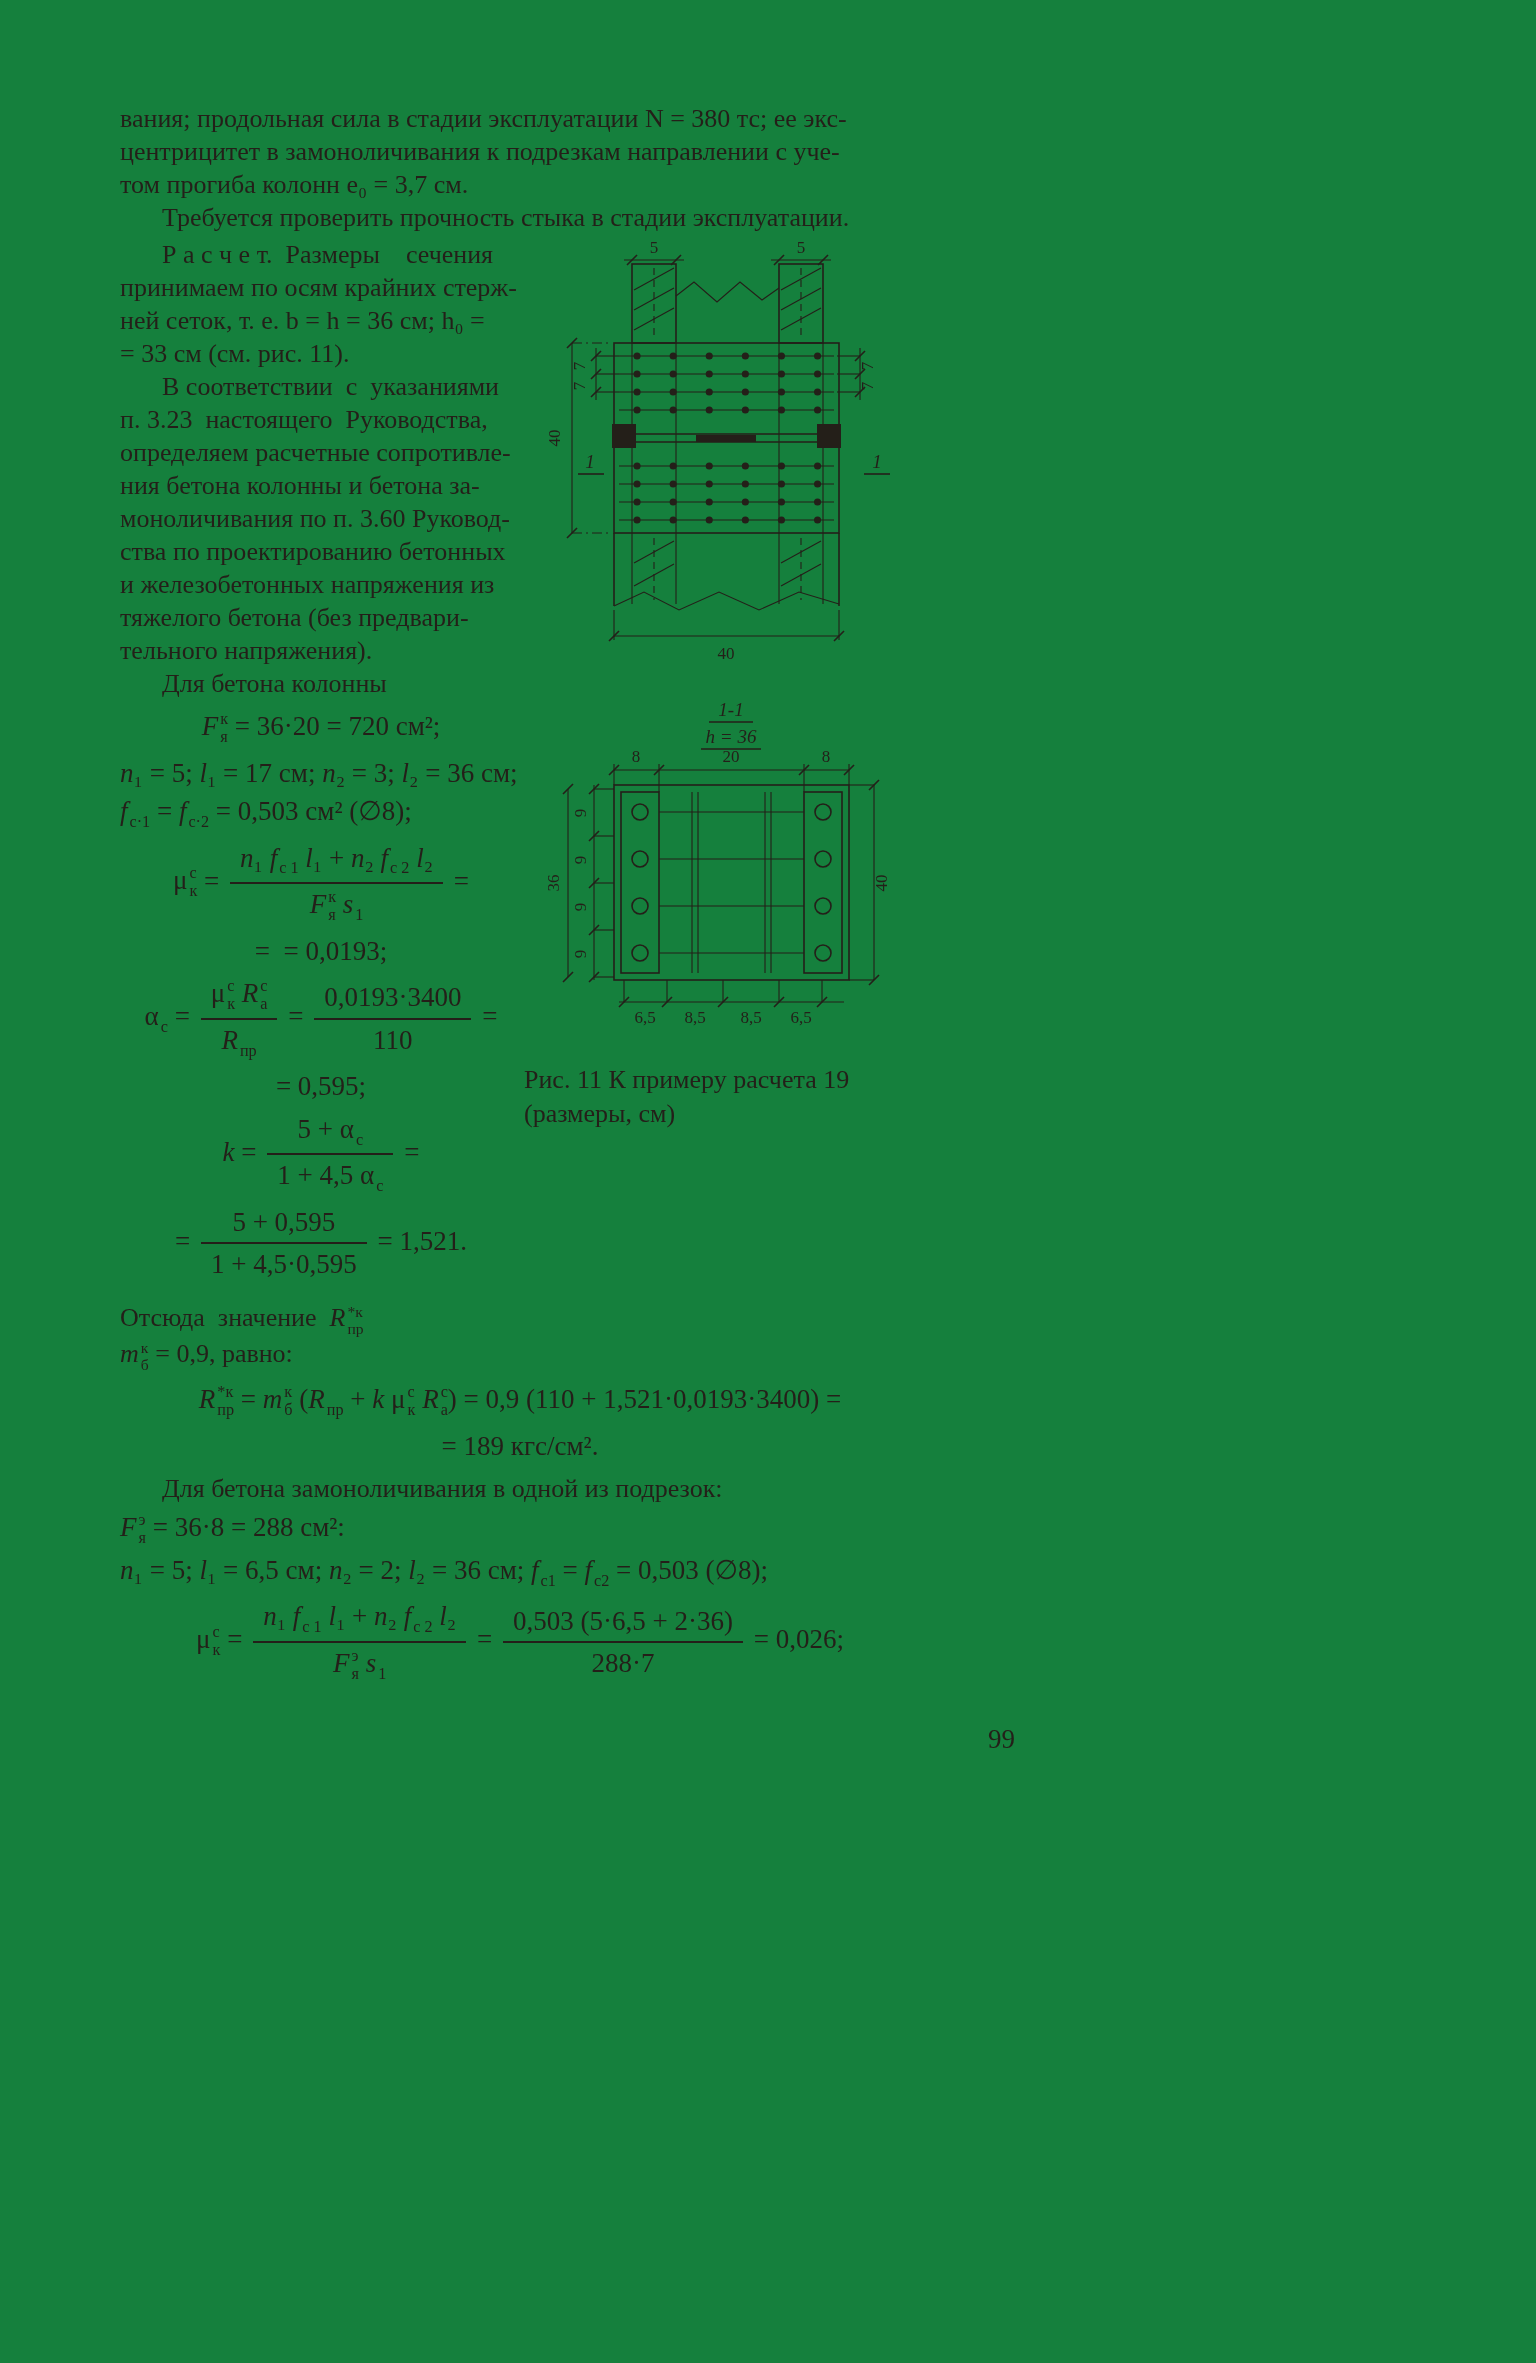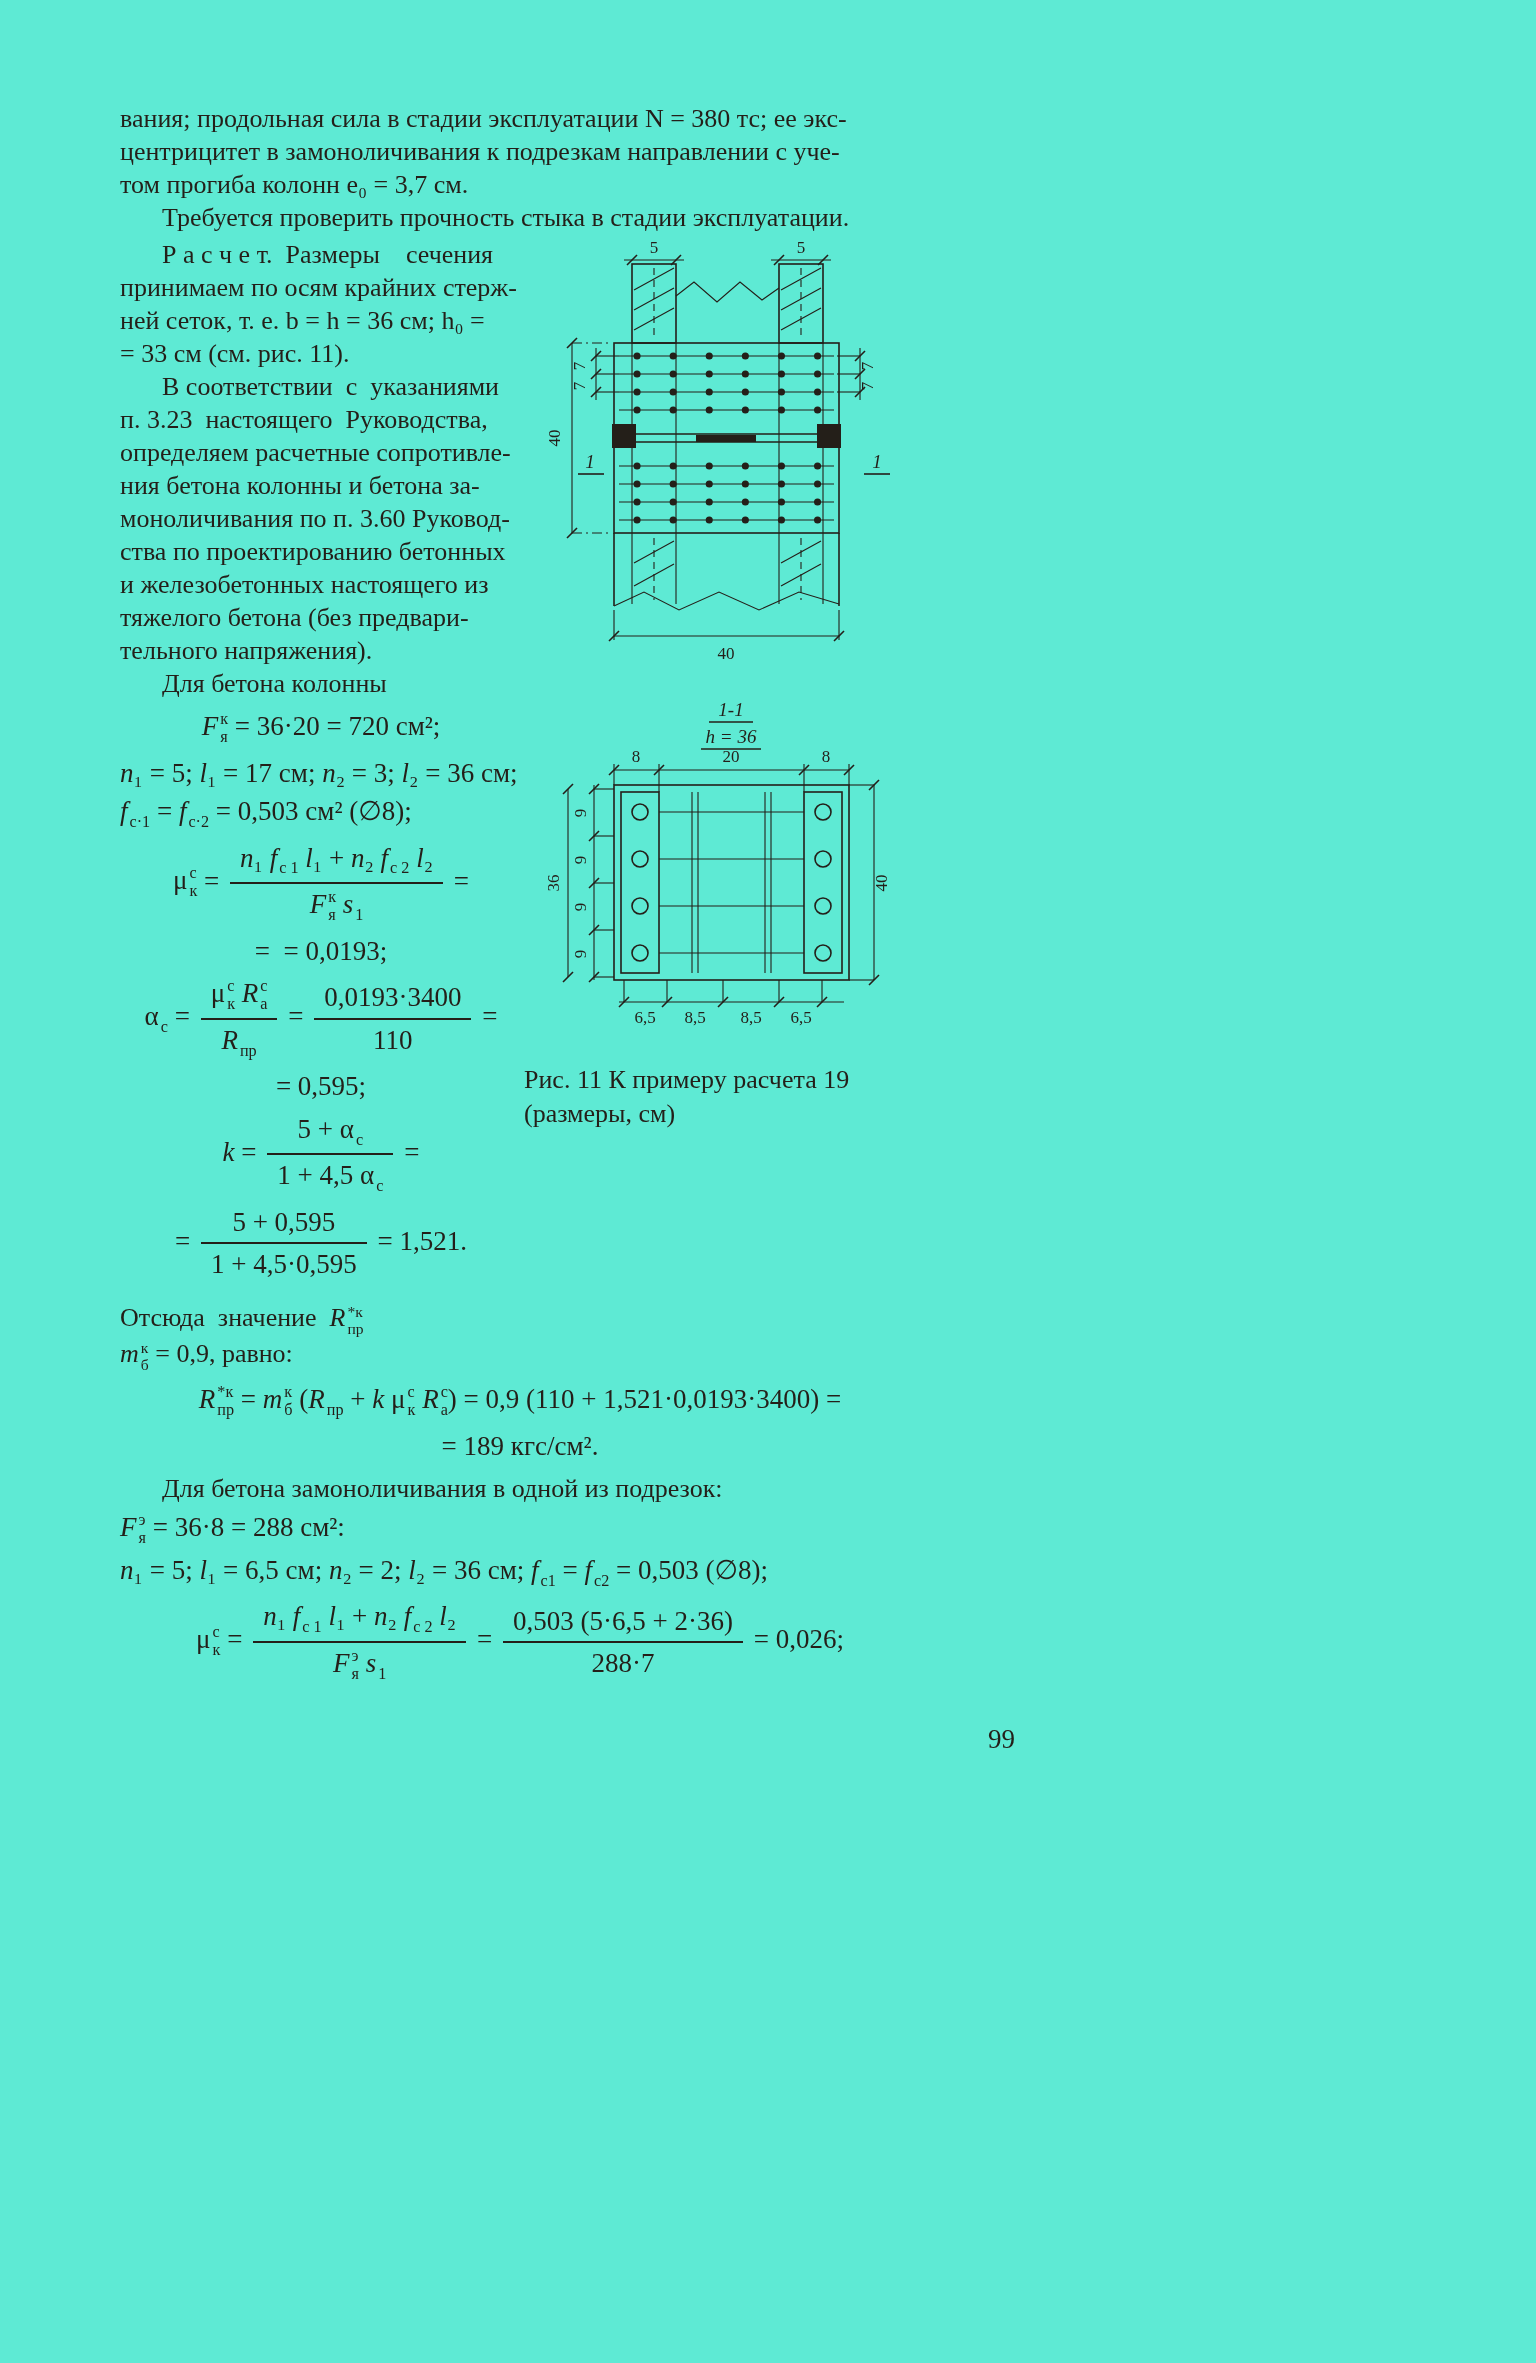"вания; продольная сила в стадии" .page { background: #5eead4 -> #15803d }
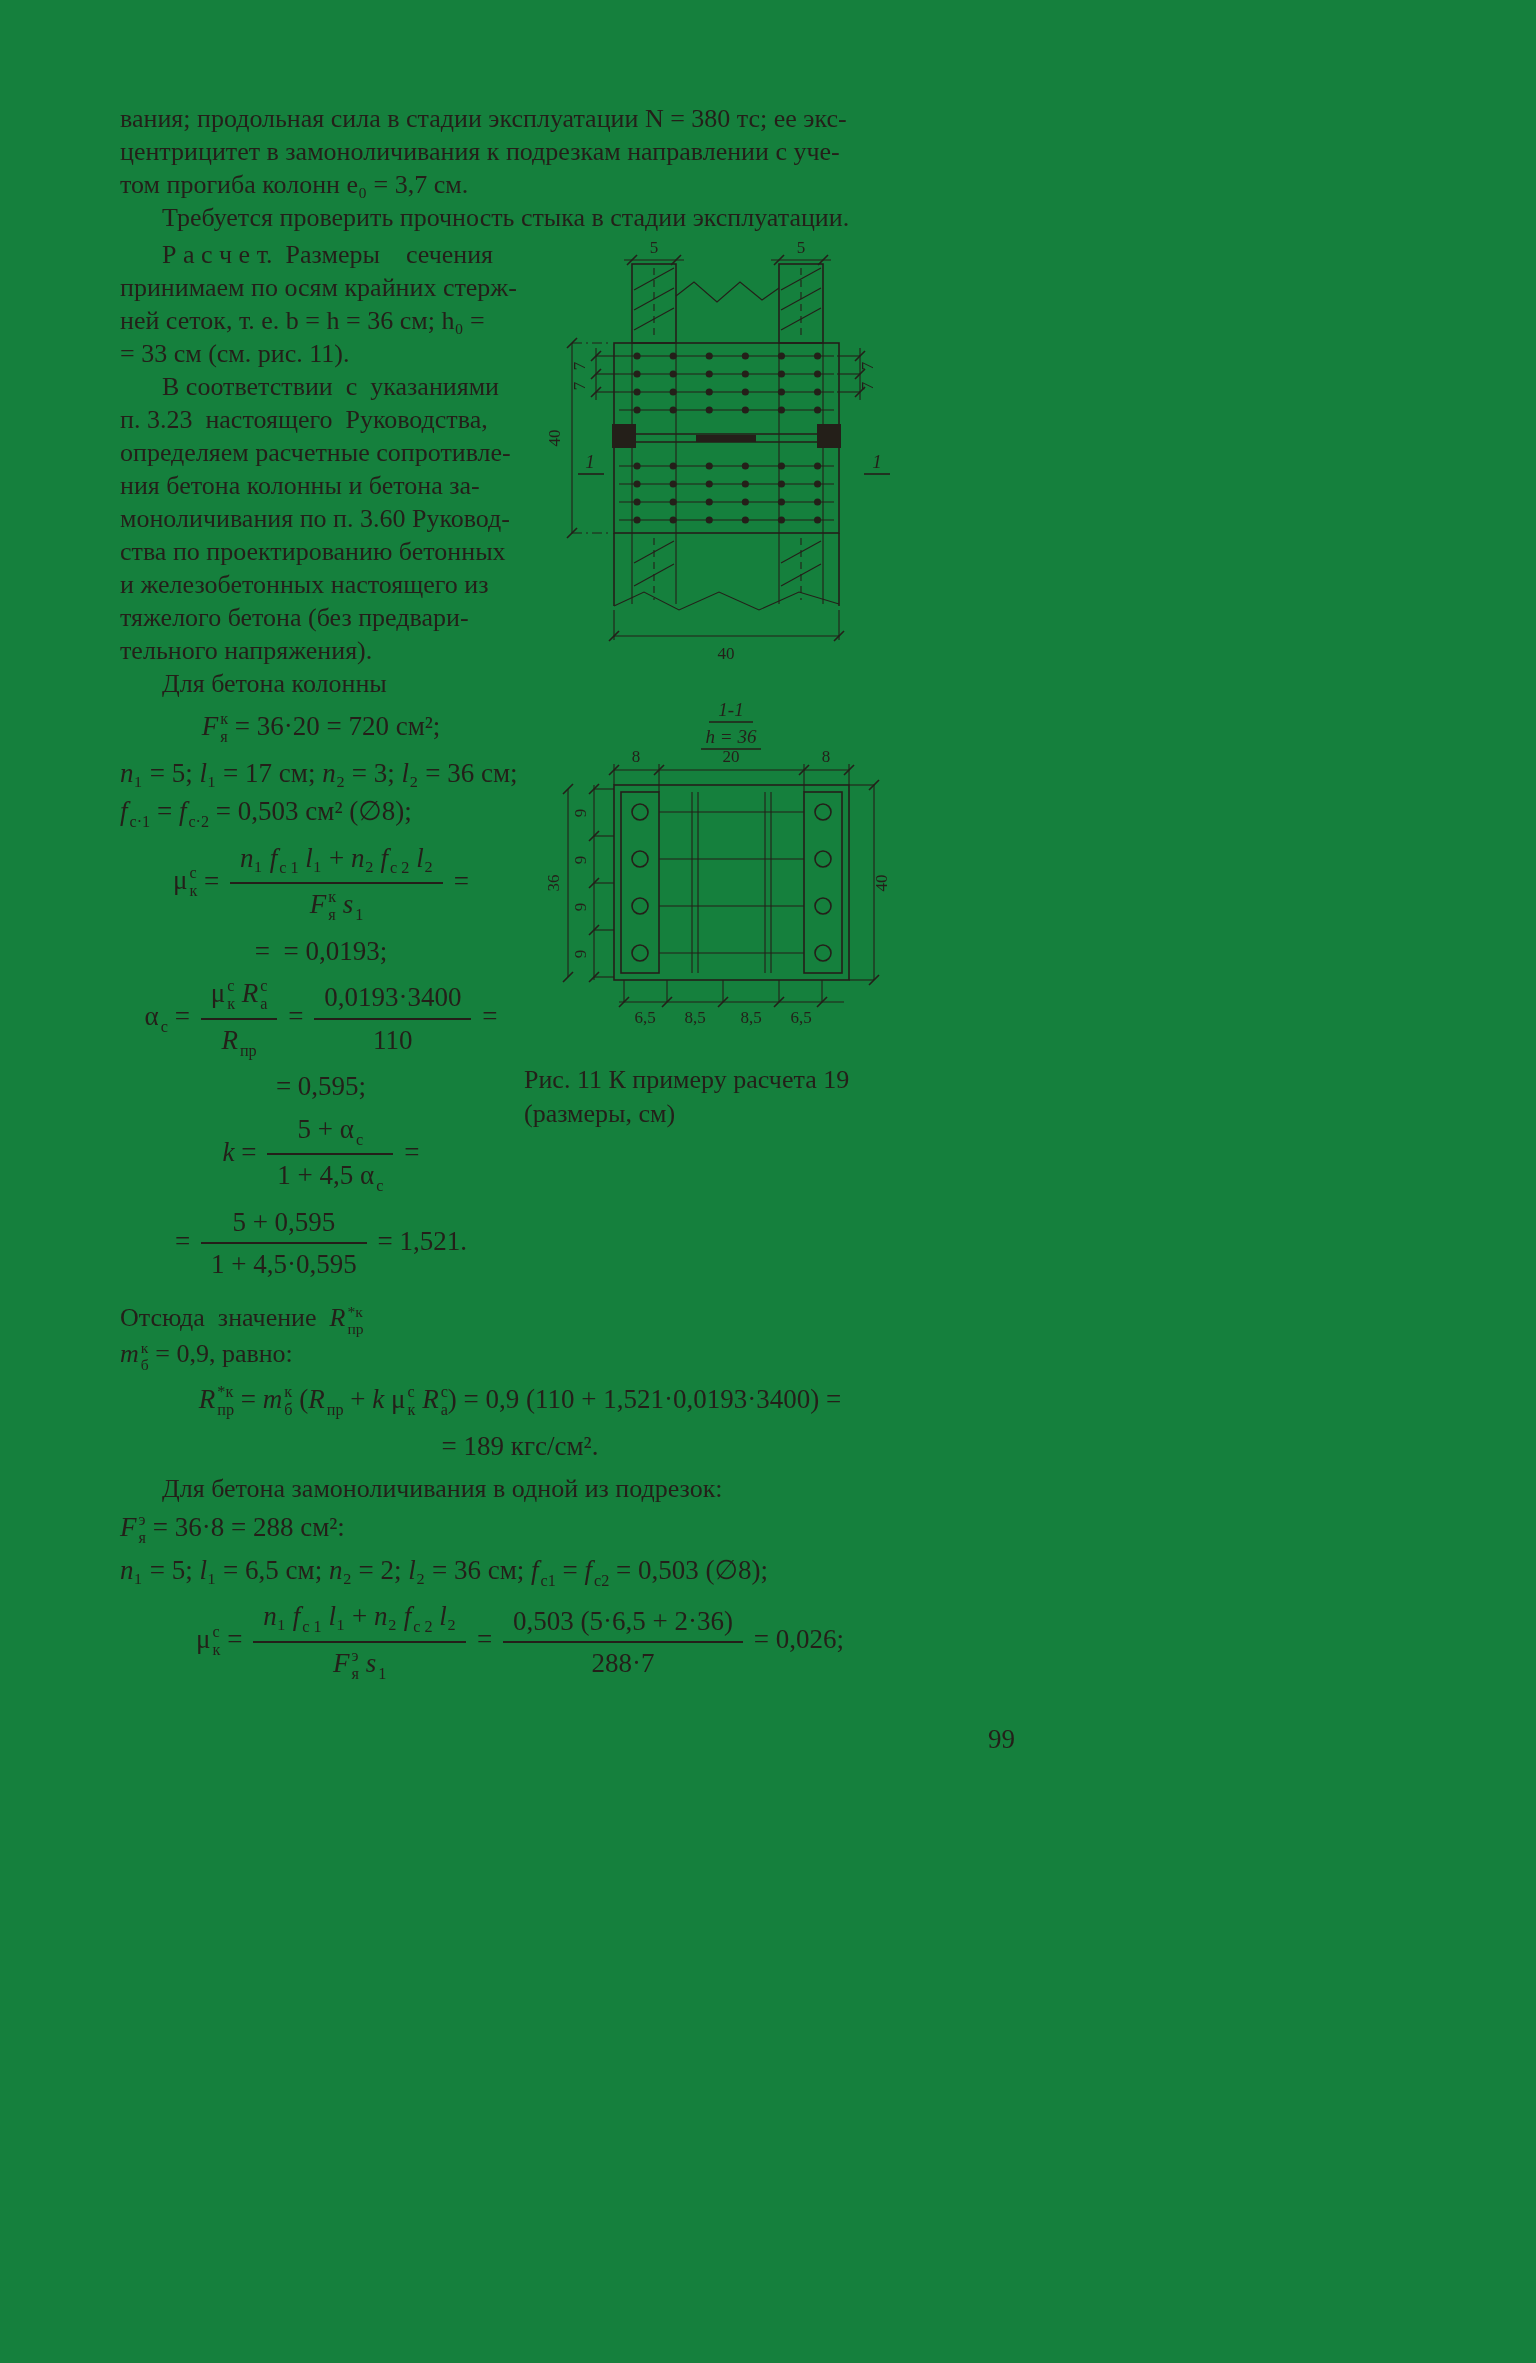"и железобетонных настоящего из" div.line { text: настоящего -> напряжения }
